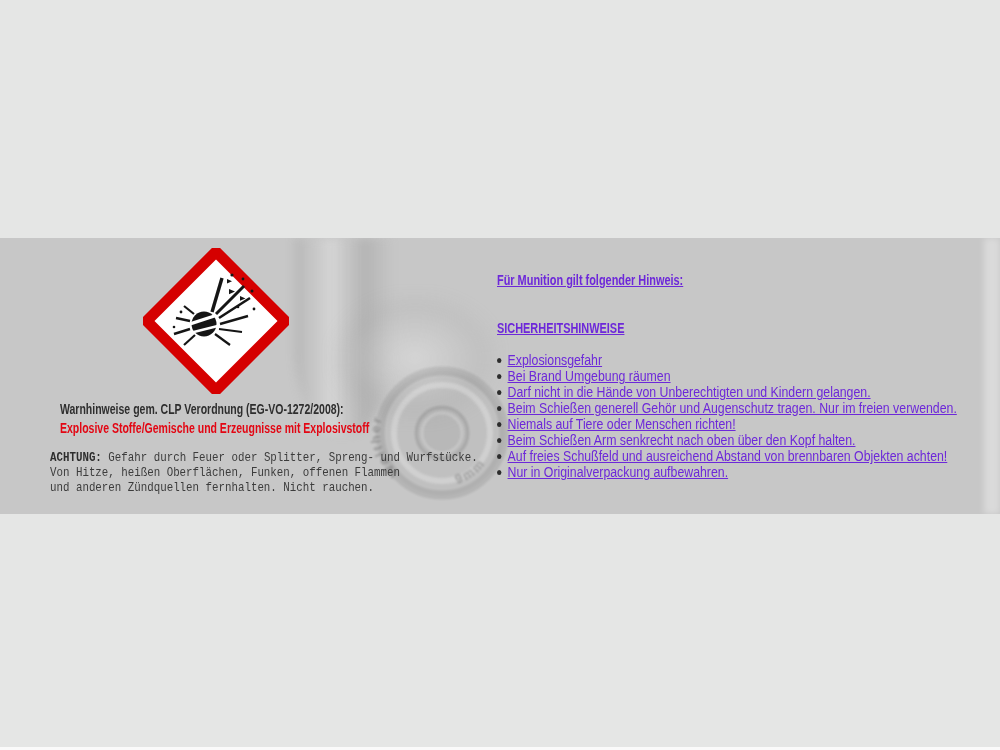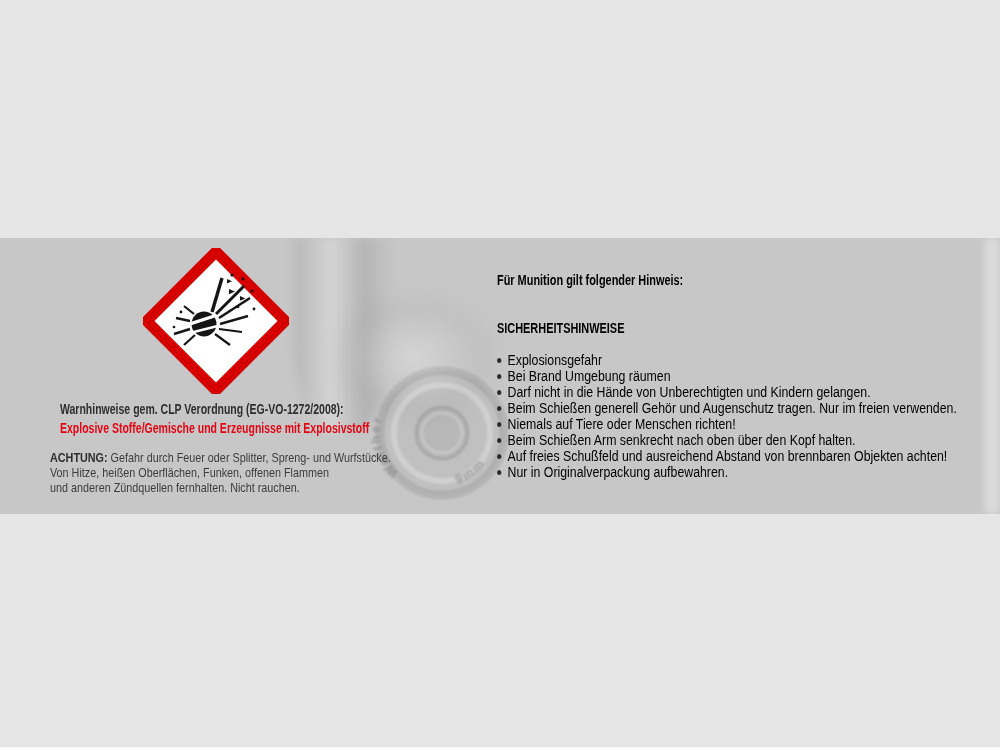"Für Munition gilt folgender Hinweis:" .right-col { color: #000000 -> #6d28d9; text-decoration: none -> underline }
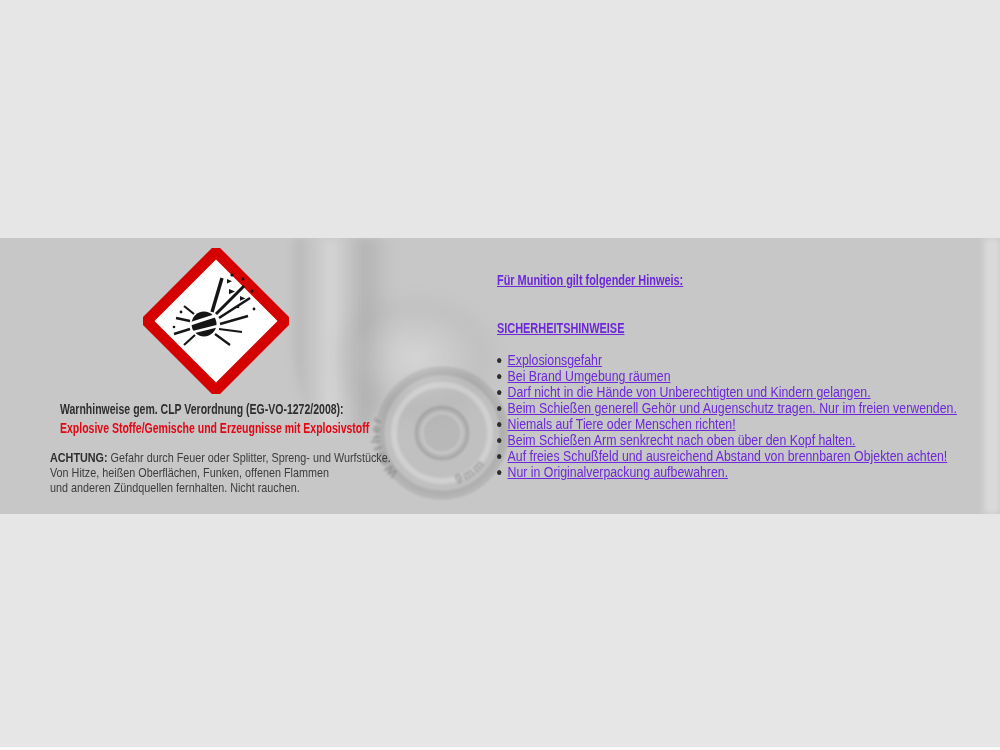"ACHTUNG: Gefahr durch Feuer oder" .attention { font-family: none -> Liberation Mono, monospace }
